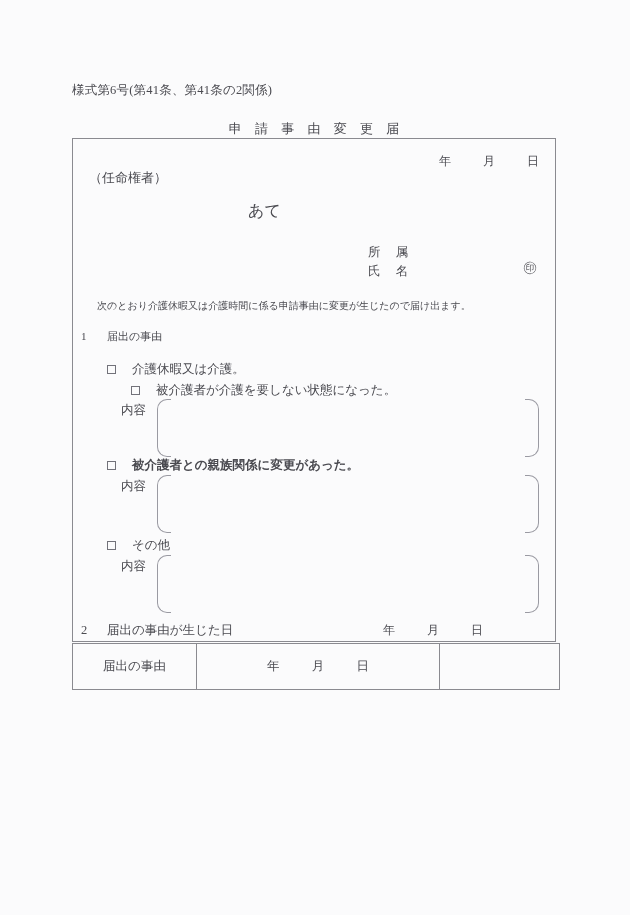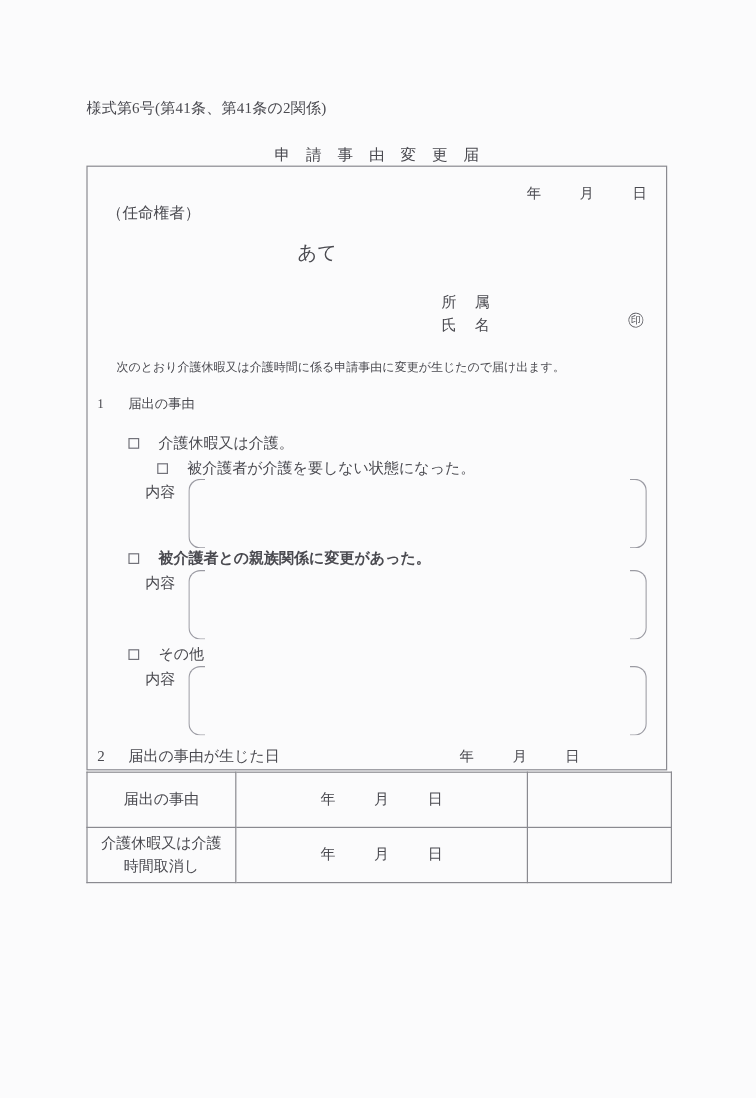"介護休暇又は介護" tr { html: <tr> <td> <div>介護休暇又は介護</div> <div>時間取消し</div> </td> <td> <span>年</span> <span></span> <span>月</span> <span></span> <span>日</span> </td> <td></td> </tr> -> none }
